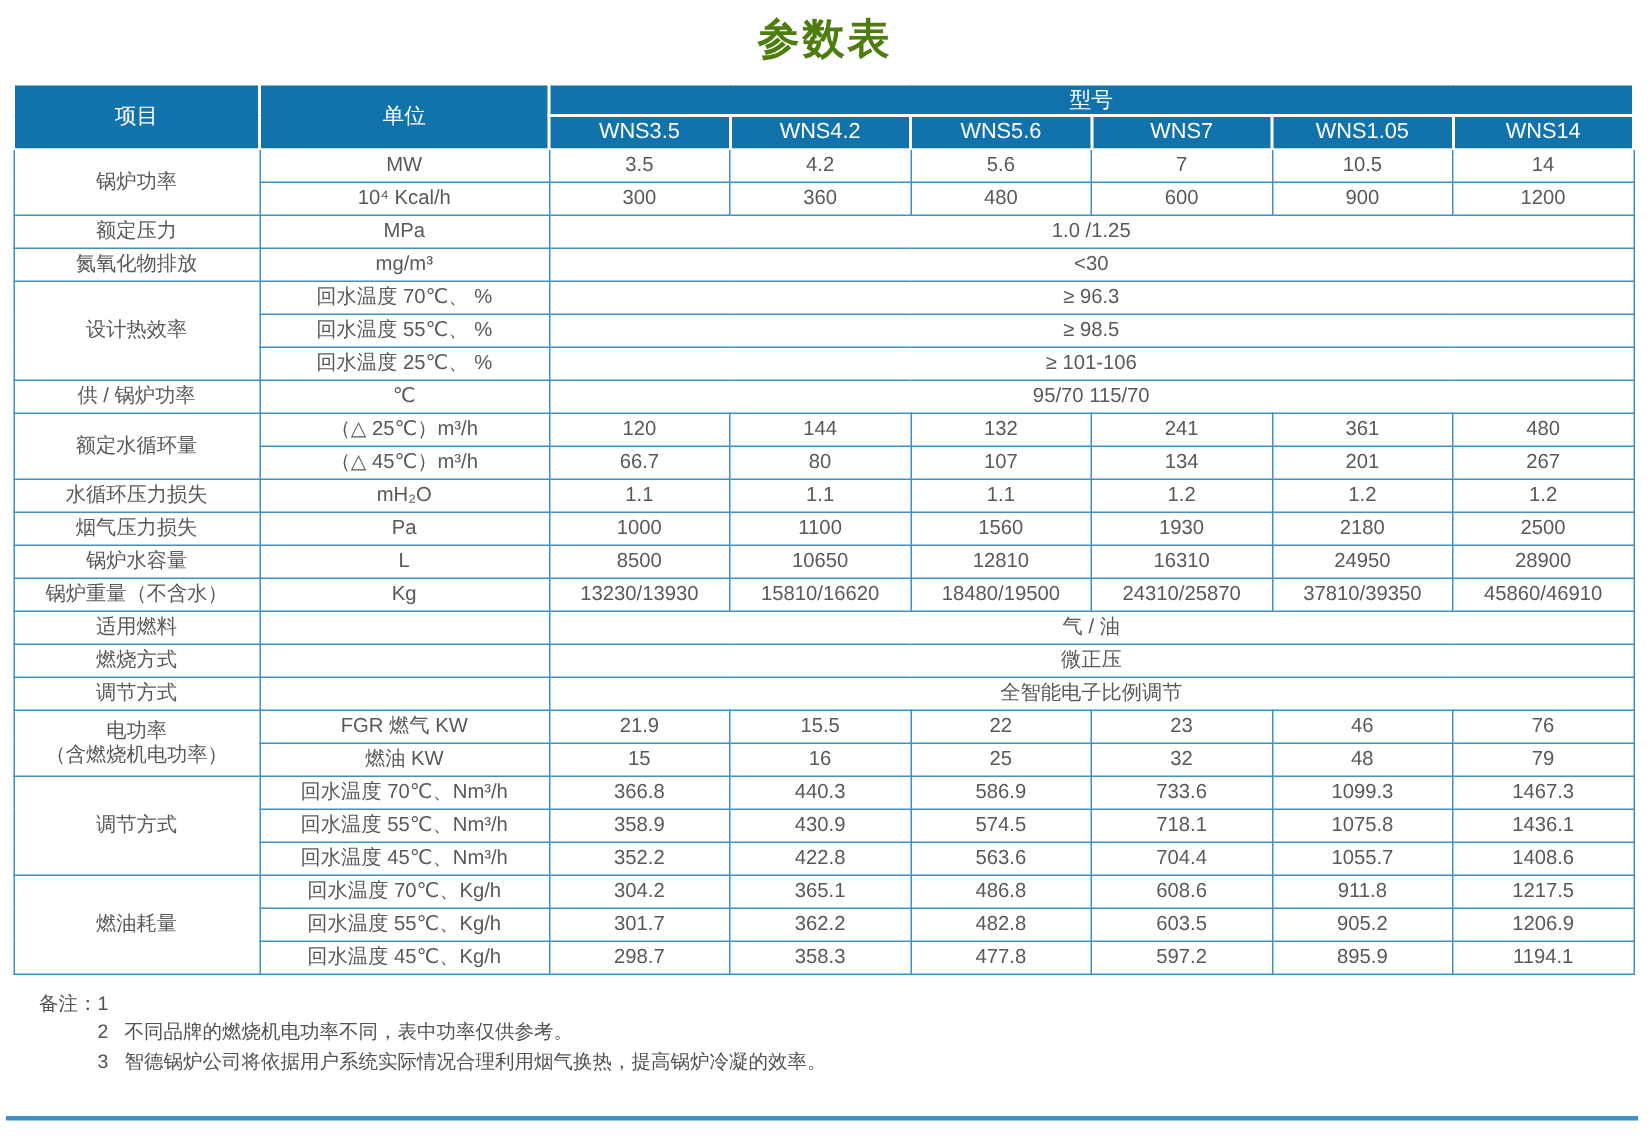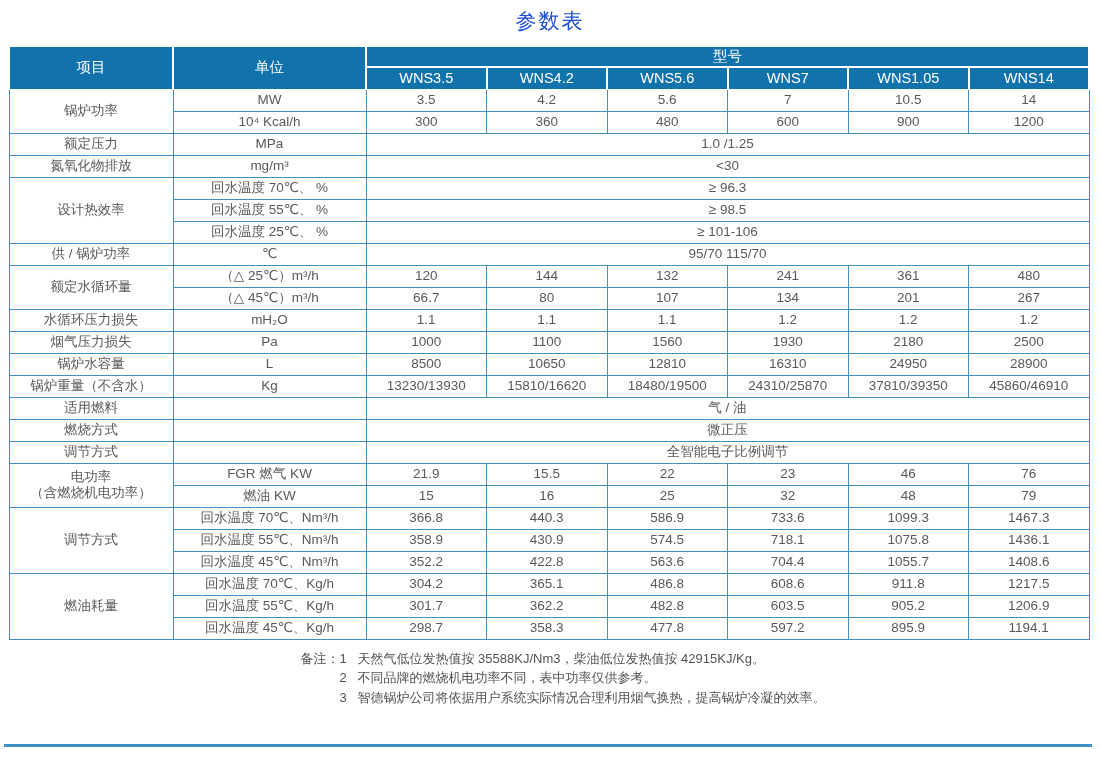"参数表" .title { color: #1d4ed8 -> #4d7c0f; font-size: 21px -> 28px; font-weight: normal -> bold }
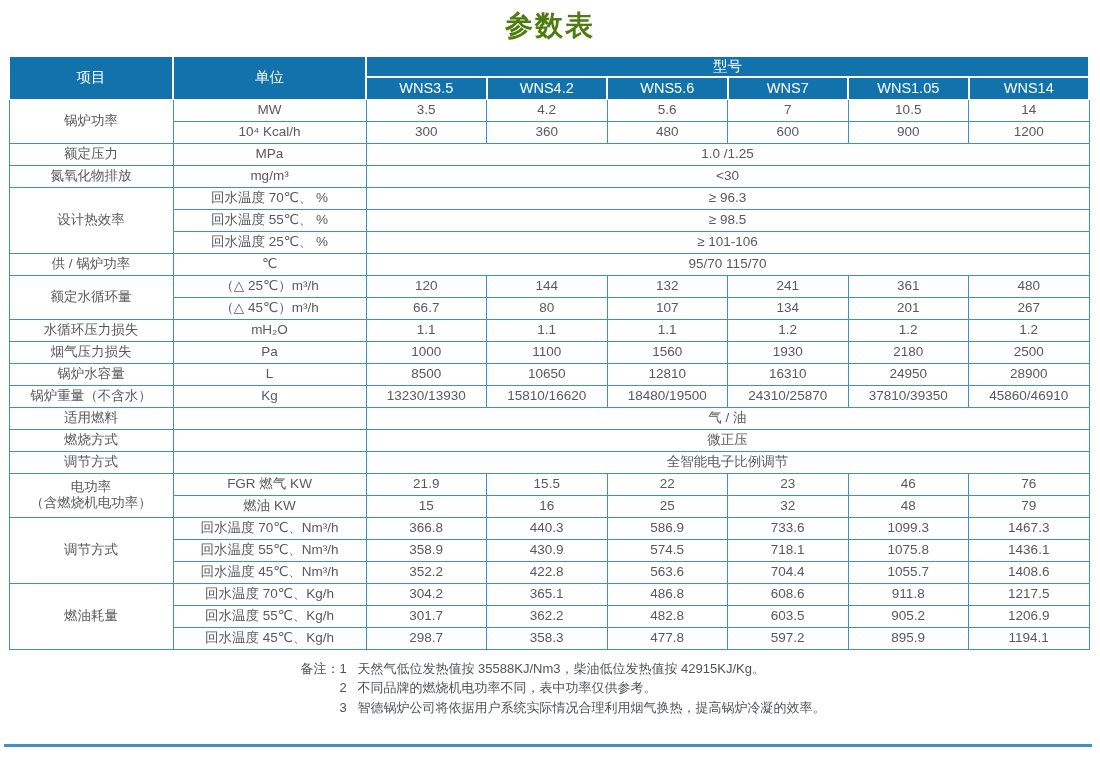"备注：" .notes { justify-content: center -> none }
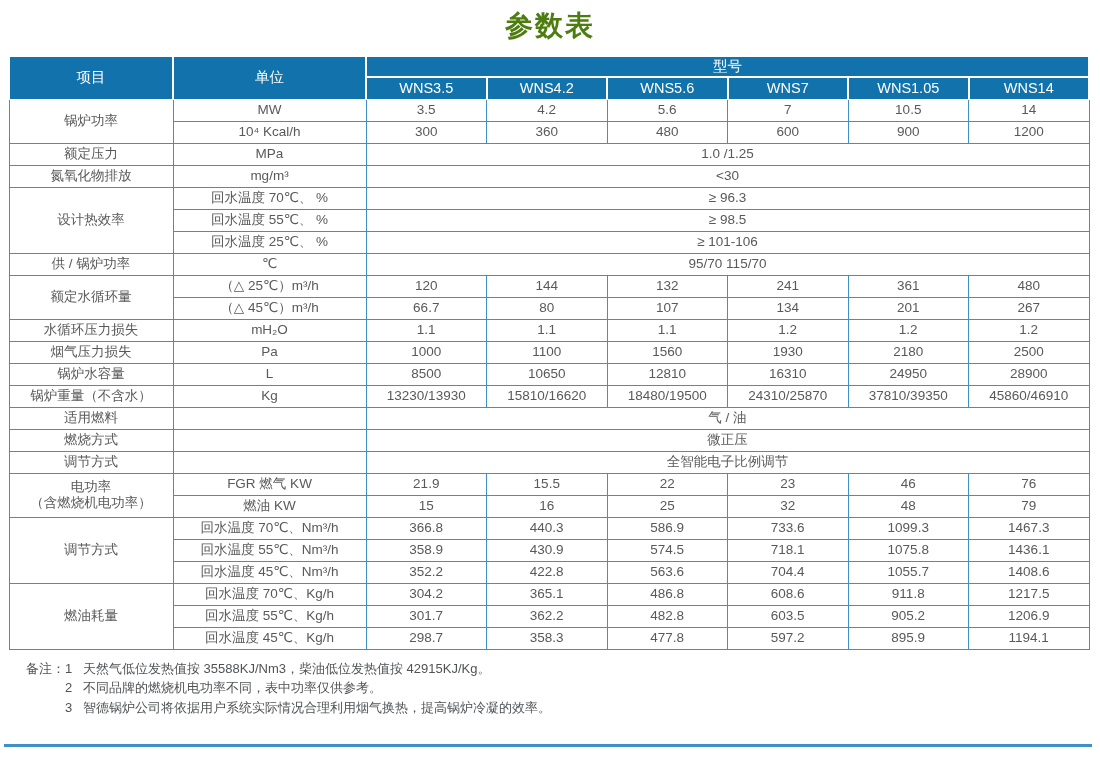"天然气低位发热值按 35588KJ/Nm3，柴油低位发热值按" span.note-text { html: <span>天然气低位发热值按 35588KJ/Nm3，柴油低位发热值按 42915KJ/Kg。</span> -> none }
